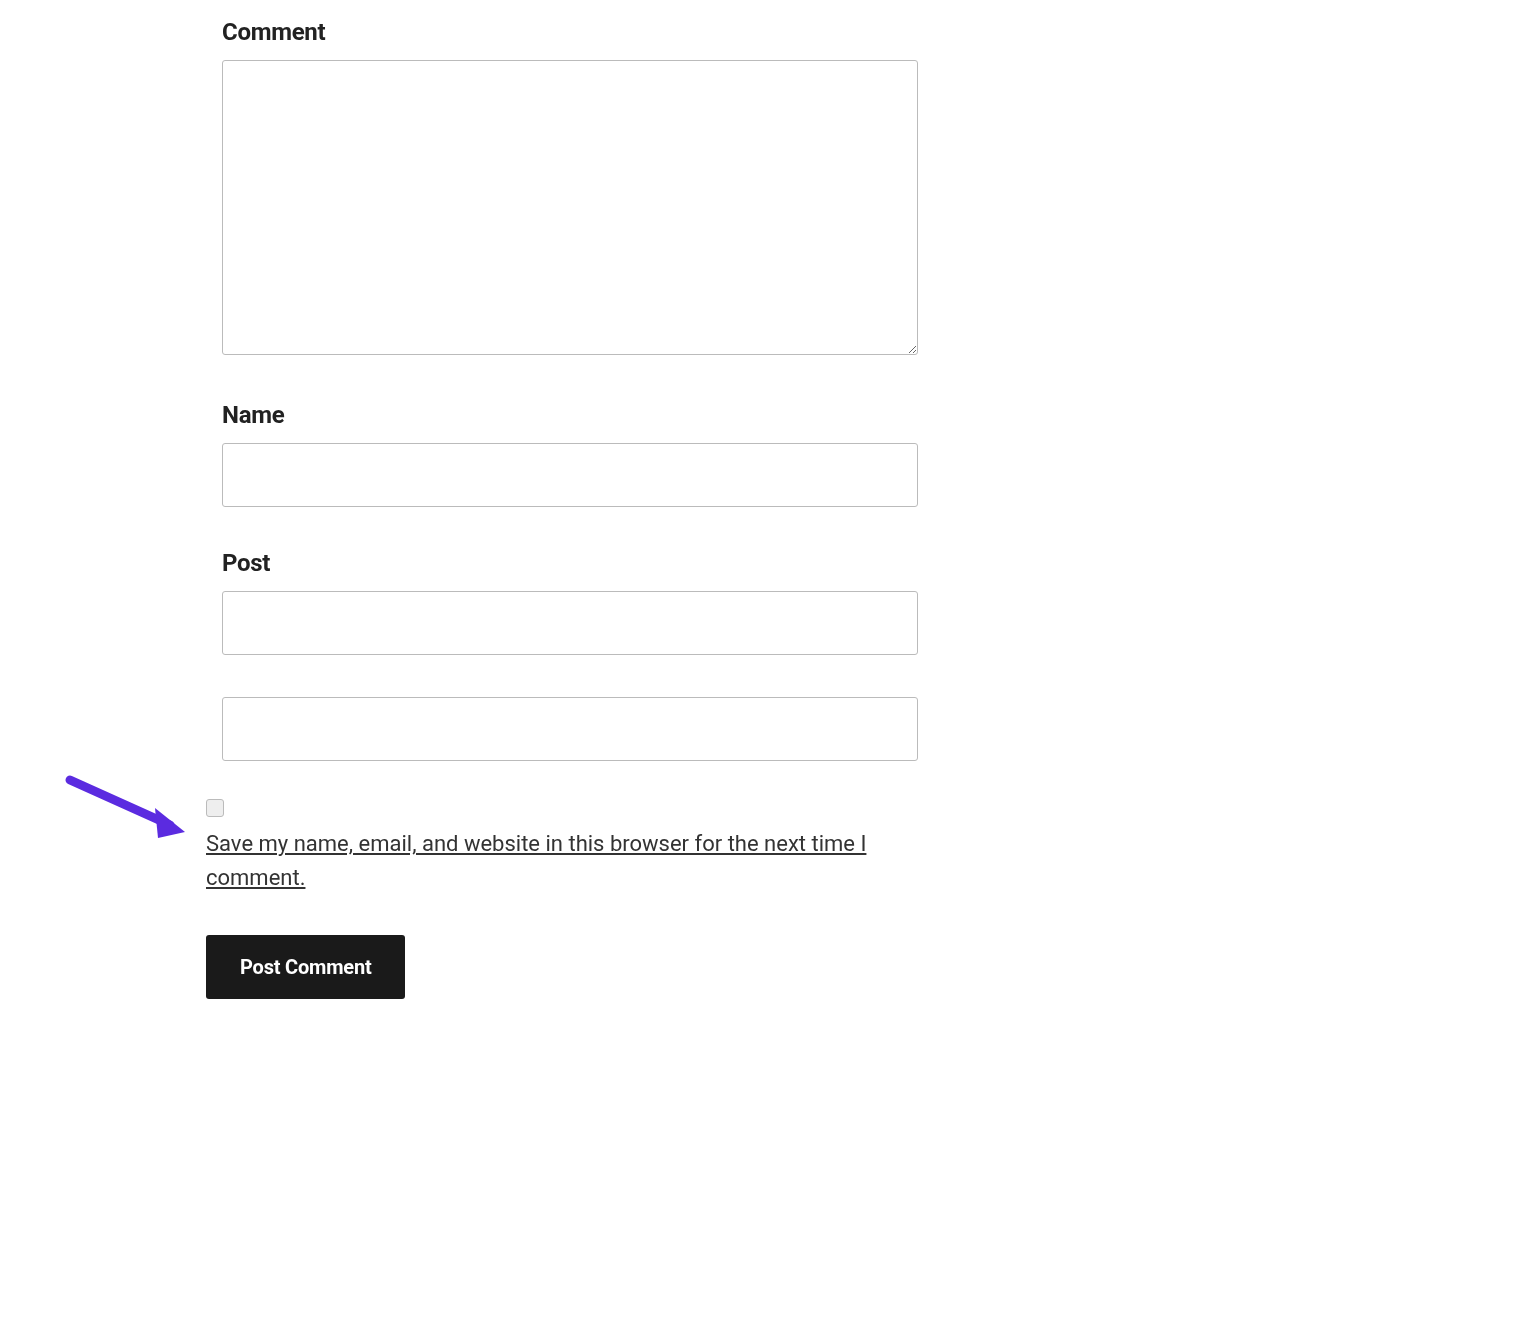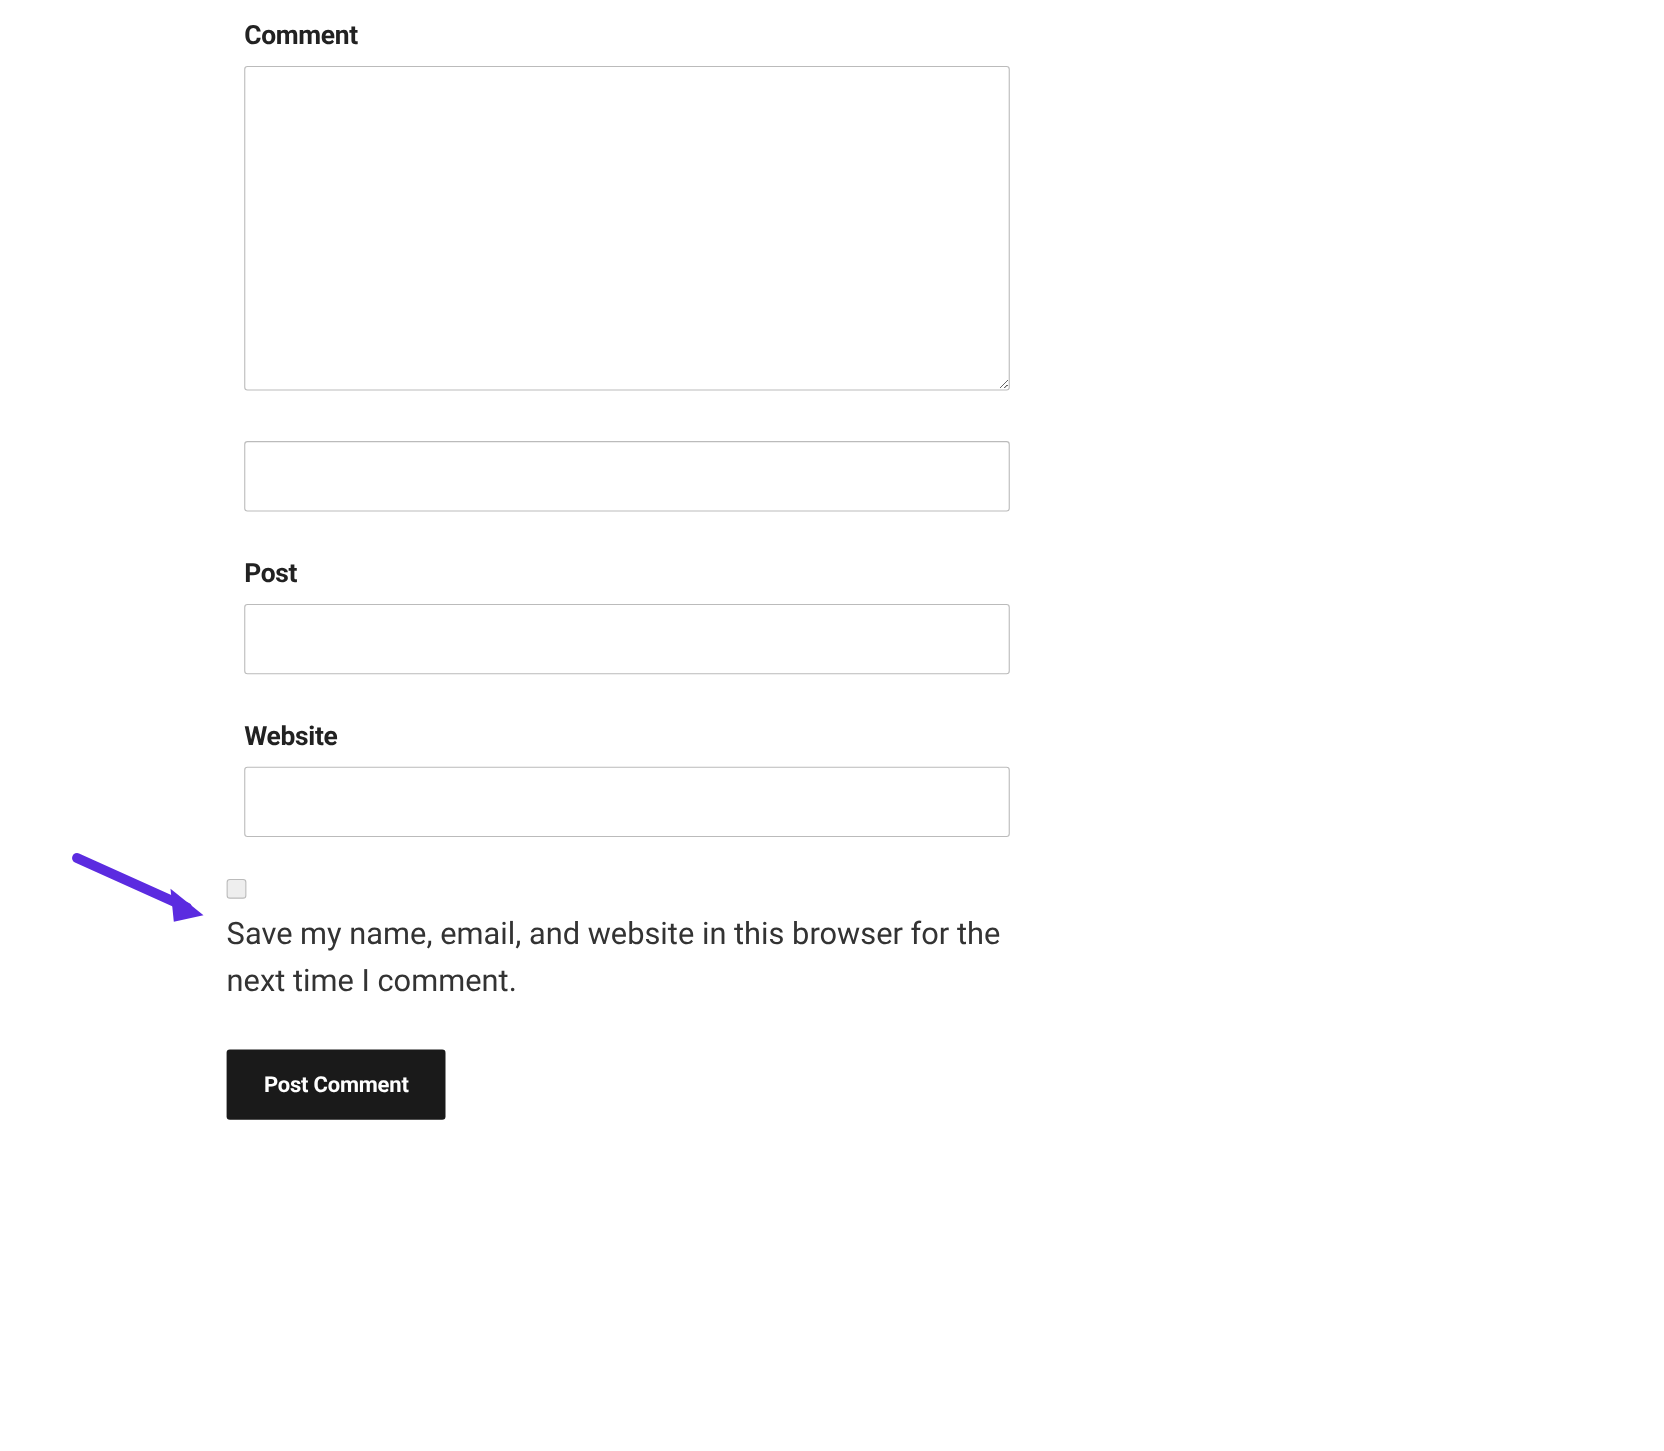"Name" label.form-label { html: none -> <label>Name</label> }
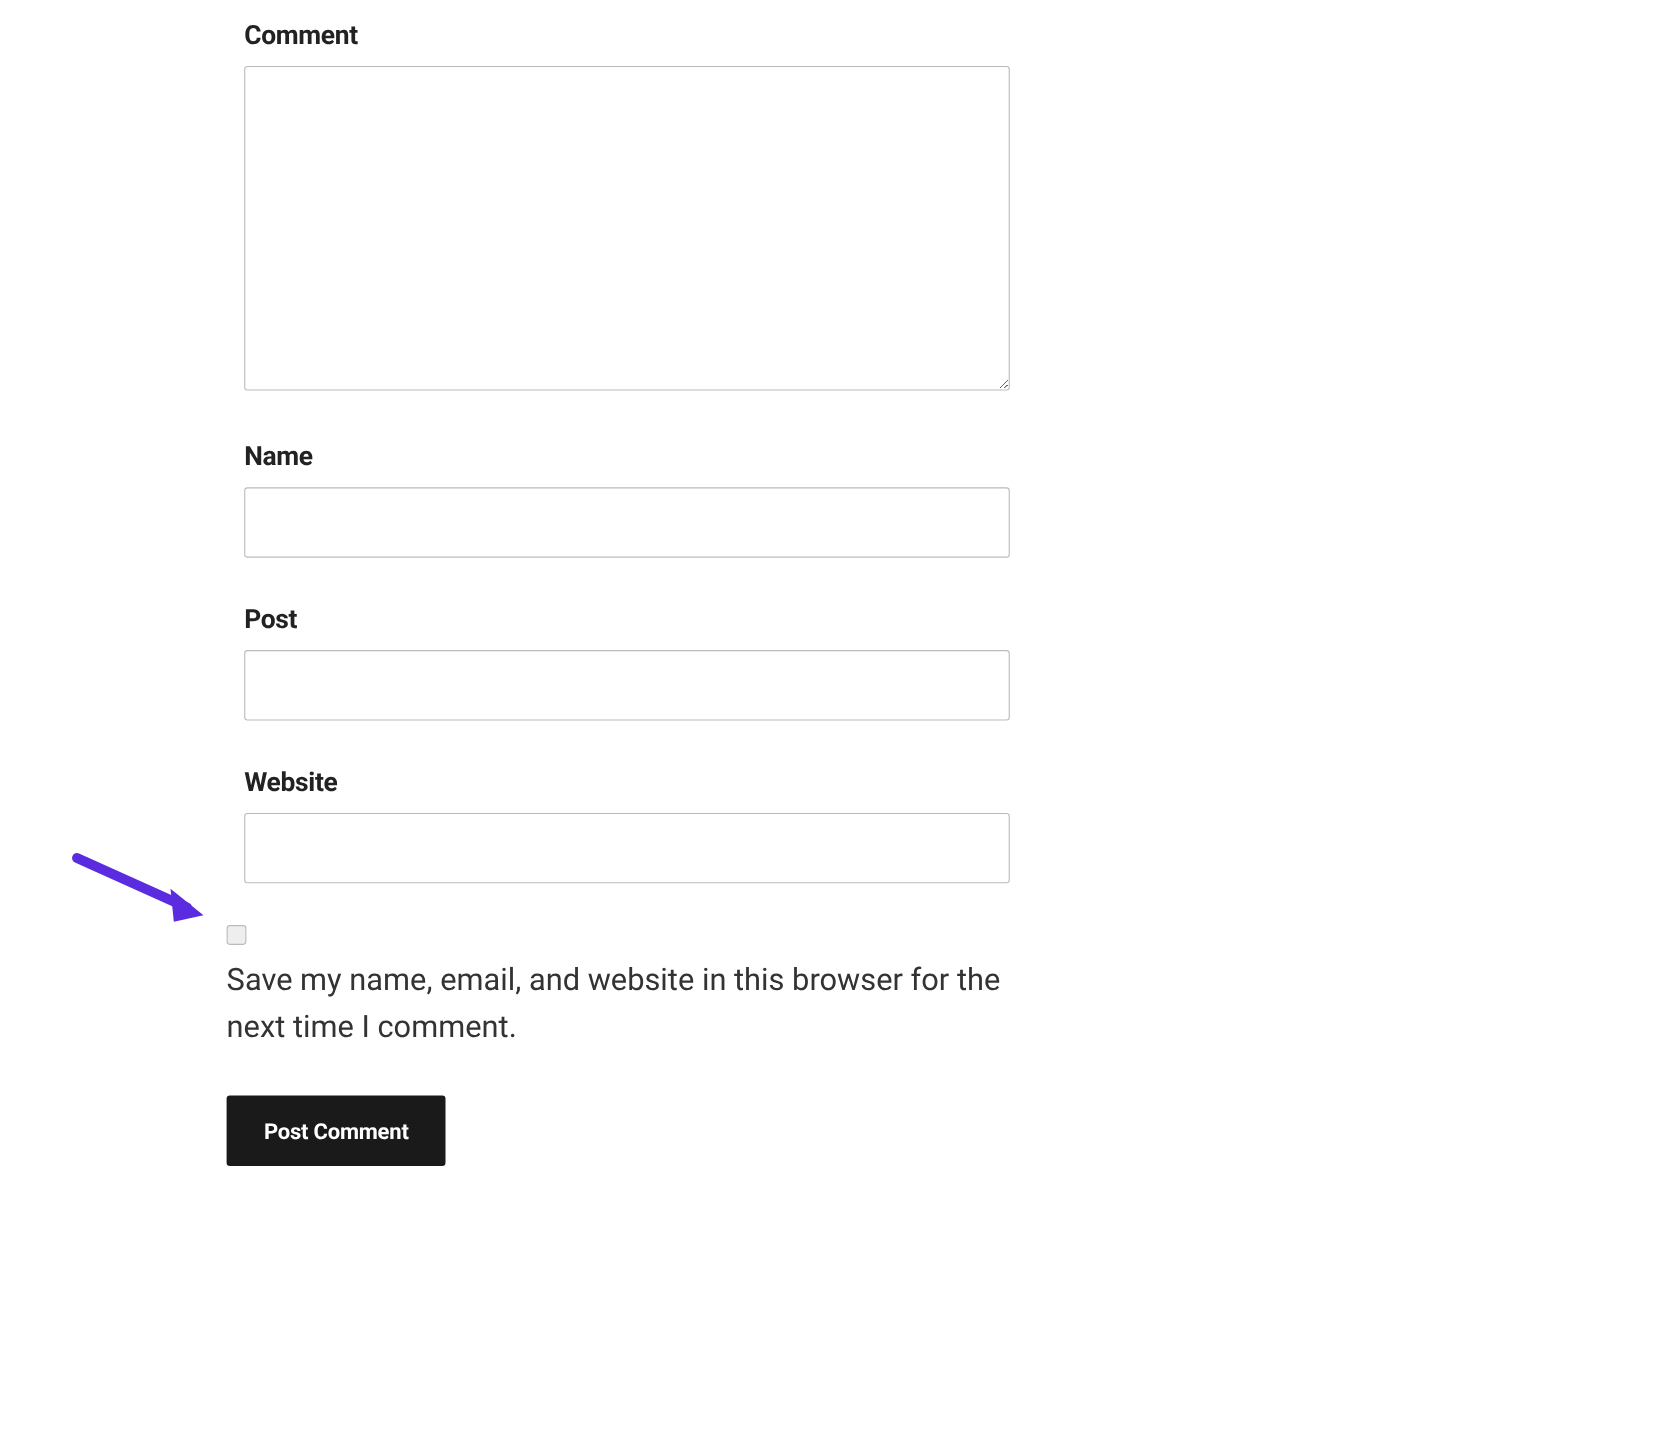"Website" label.form-label { html: <label>Website</label> -> none }
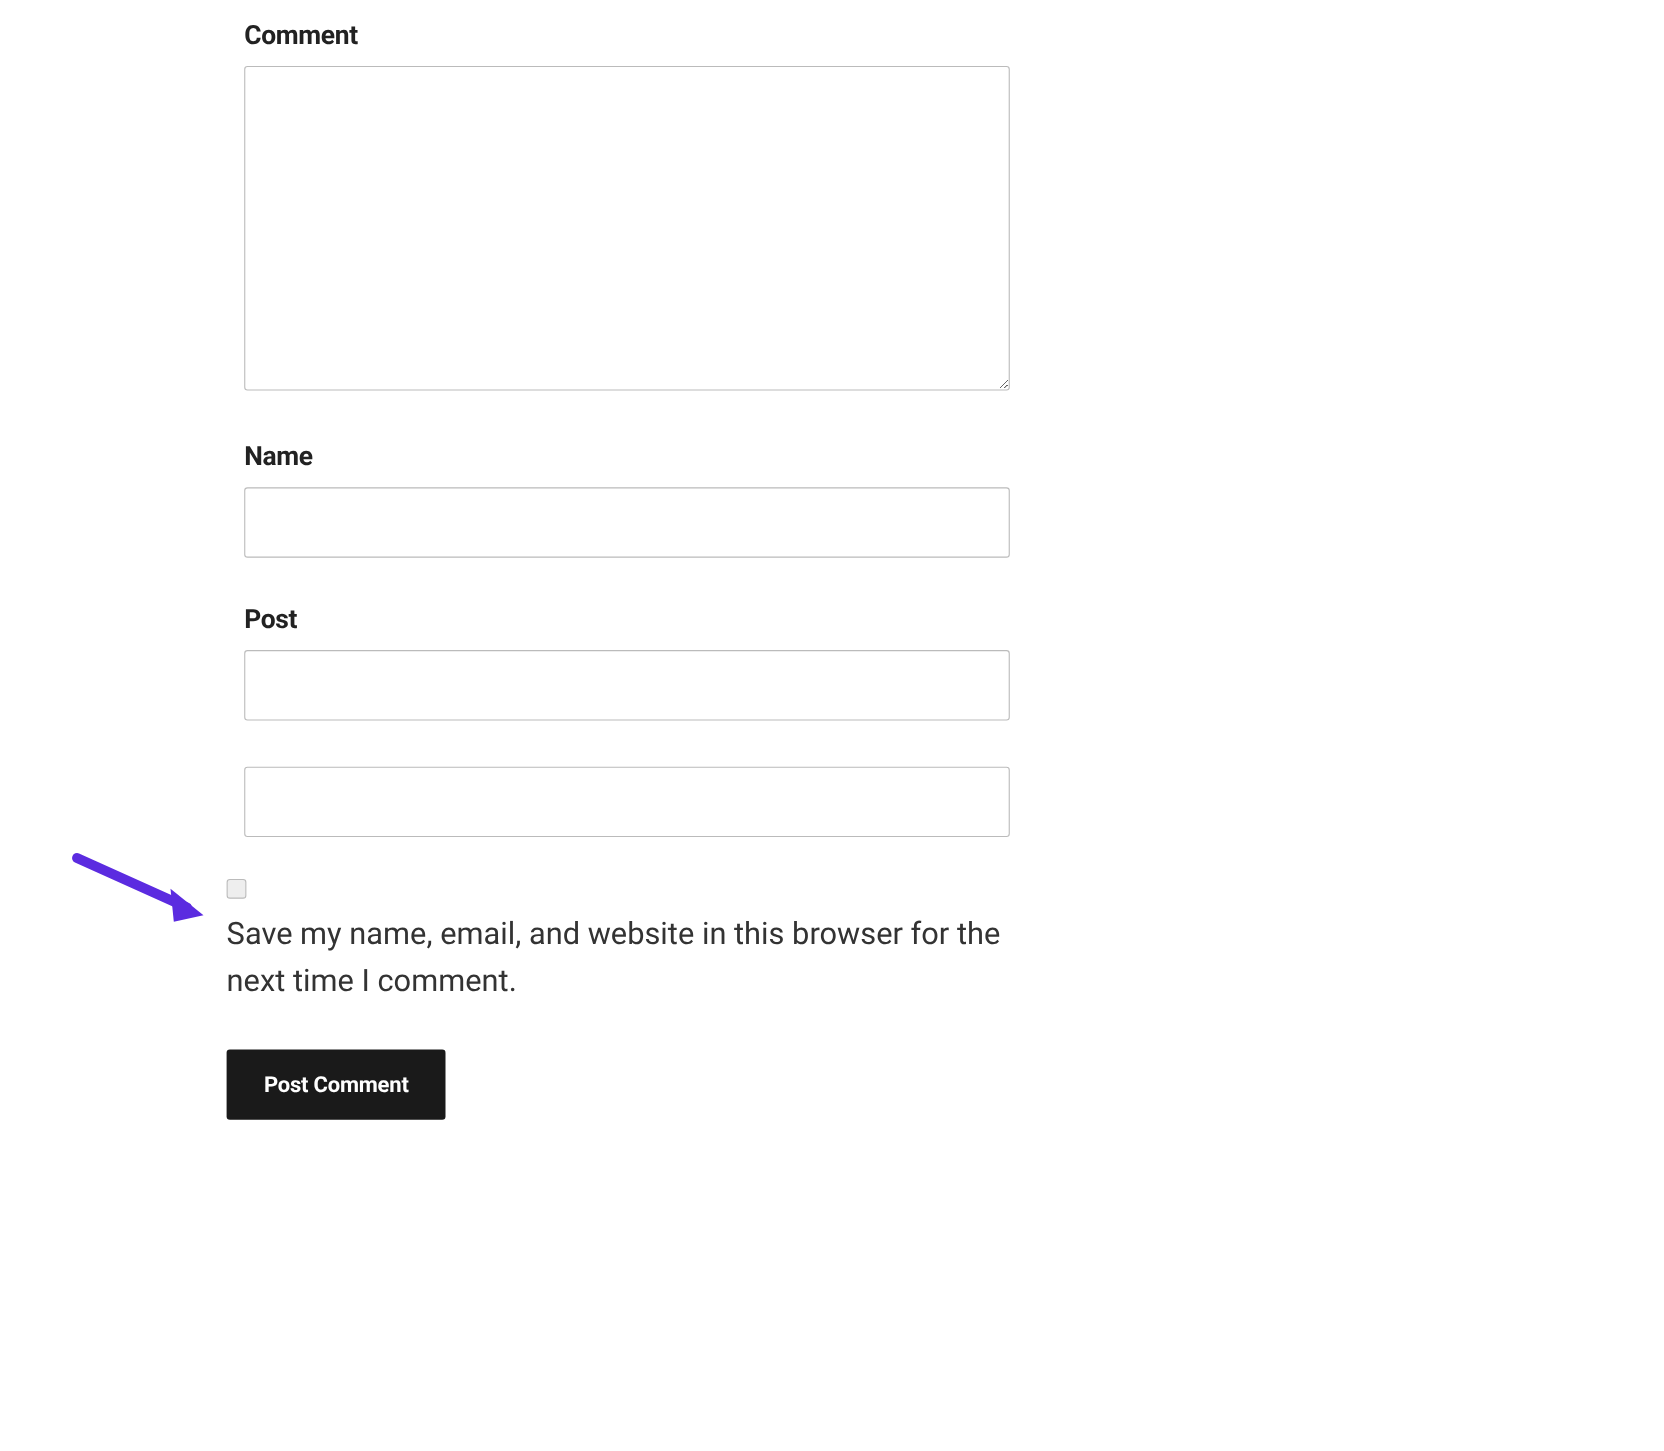"Save my name, email, and" .checkbox-label { font-size: 28px -> 22px; text-decoration: none -> underline }
